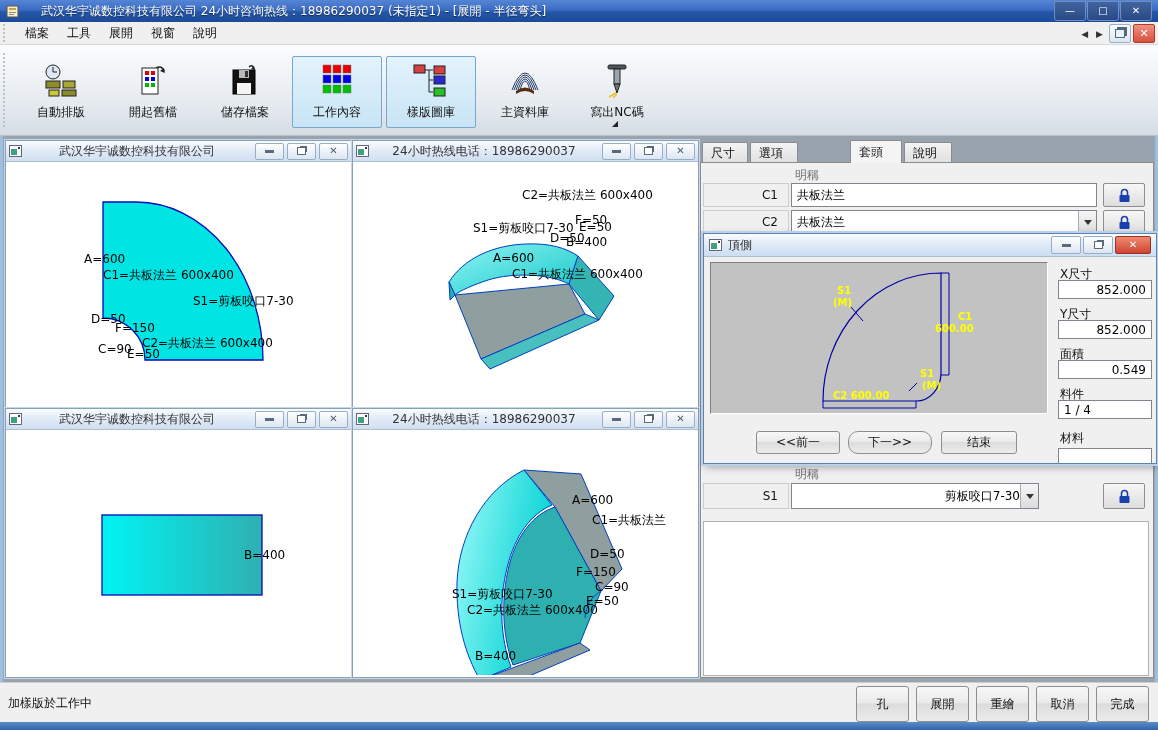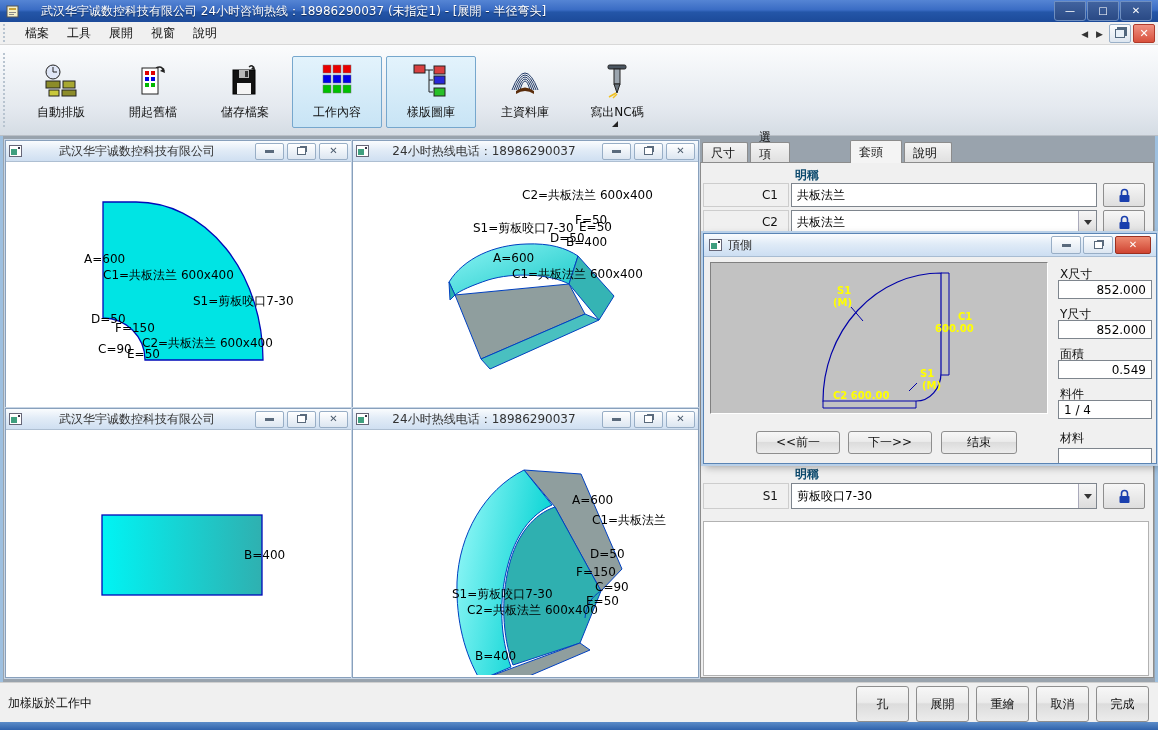"選項" div.tab { align-items: flex-end -> none; width: 40px -> 48px }
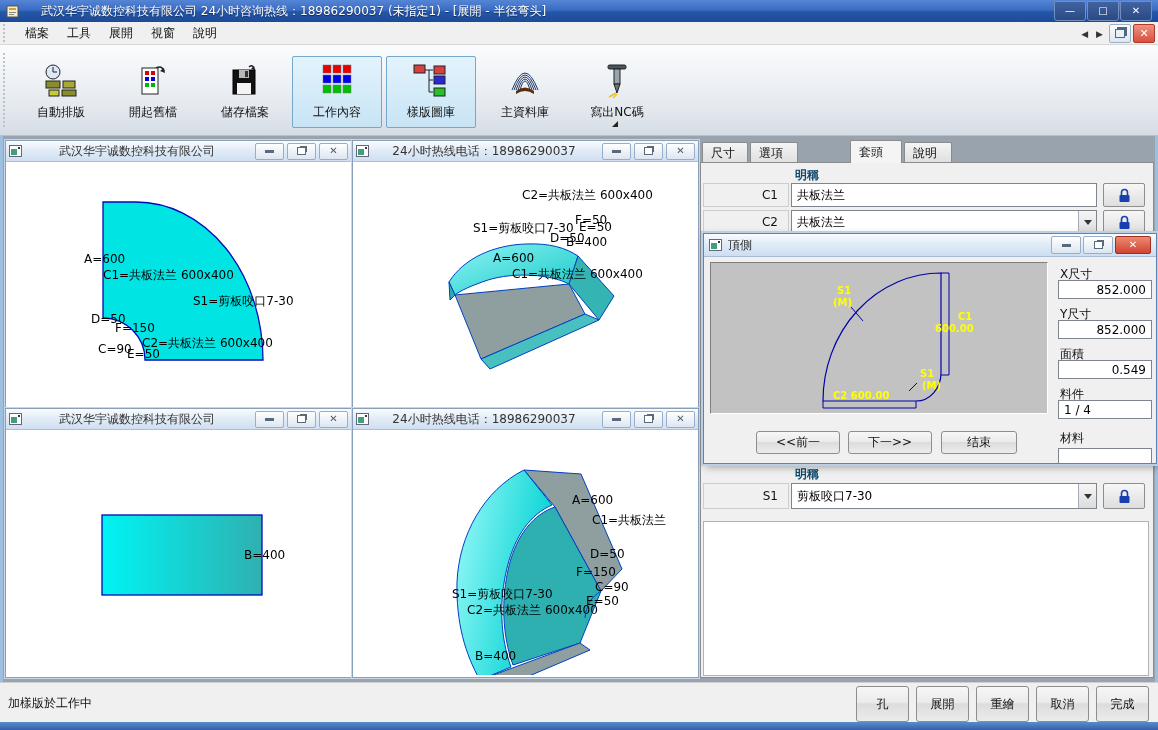"明稱" .hdr { color: #0c4a6e -> #737373; font-weight: bold -> none }
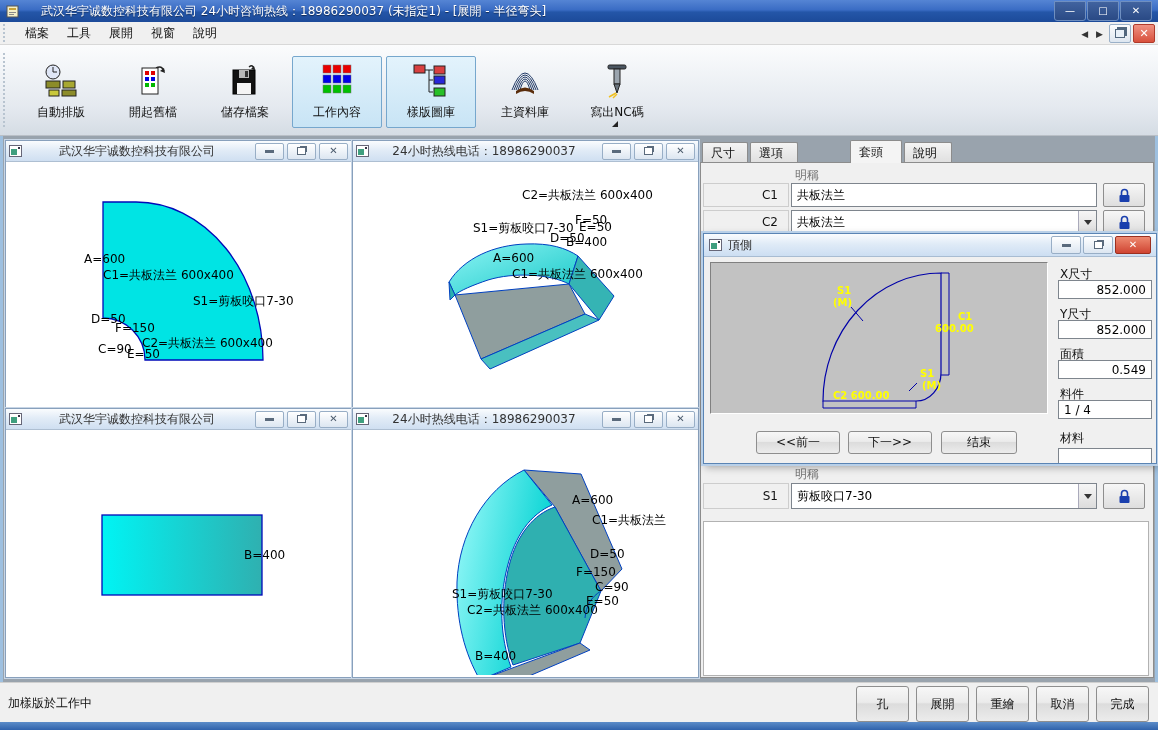"下一>>" div.btn7 { border-radius: none -> 10px }
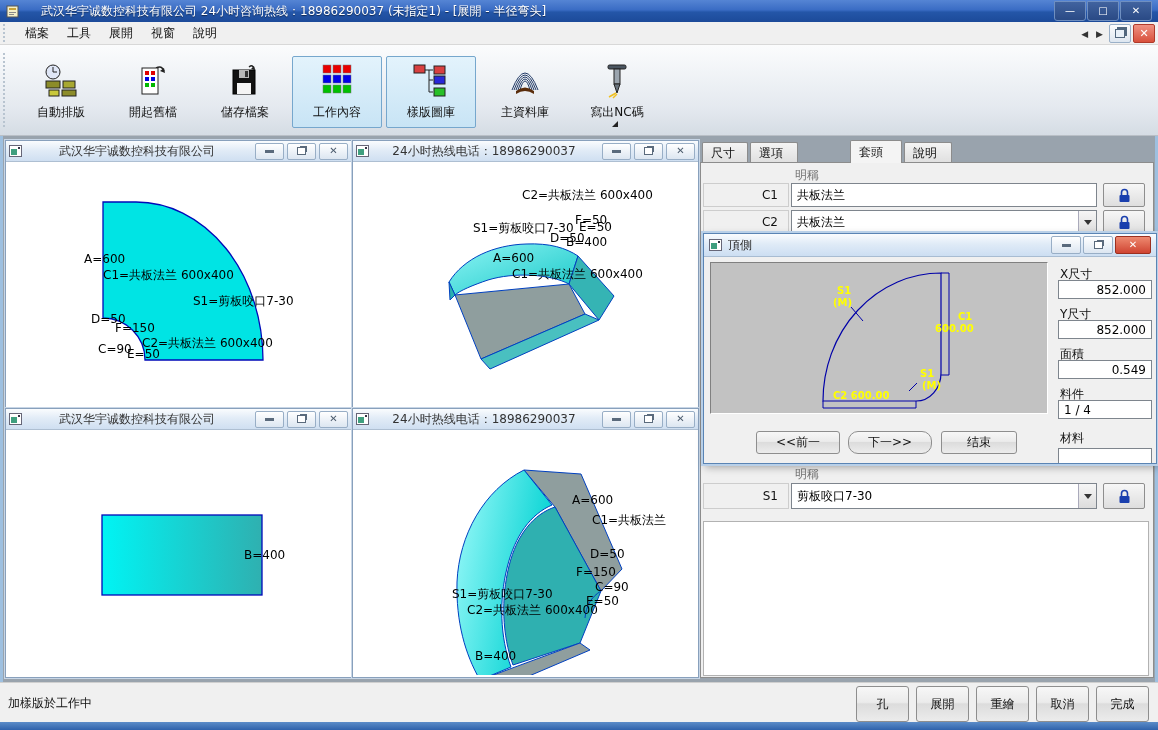"剪板咬口7-30" div.combo { text-align: none -> right; width: 306px -> 248px }
